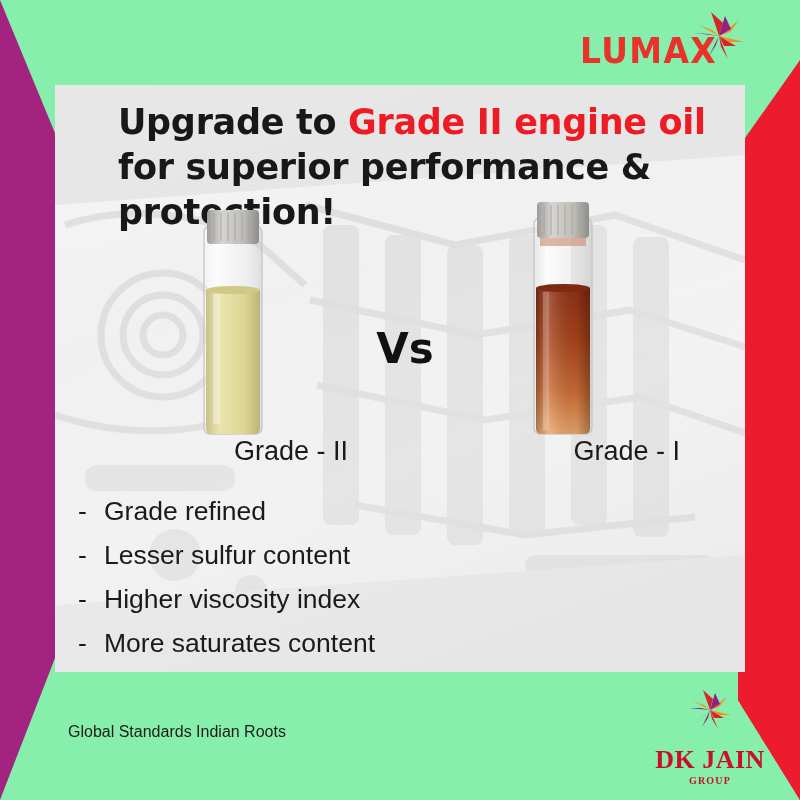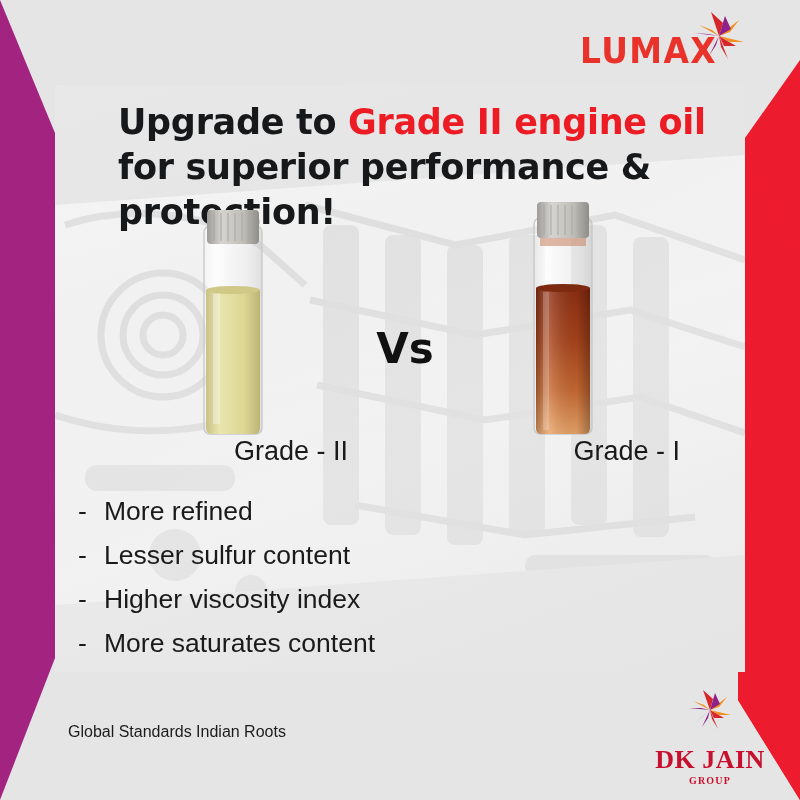"LUMAX" #poster { background: #e5e5e5 -> #86efac }
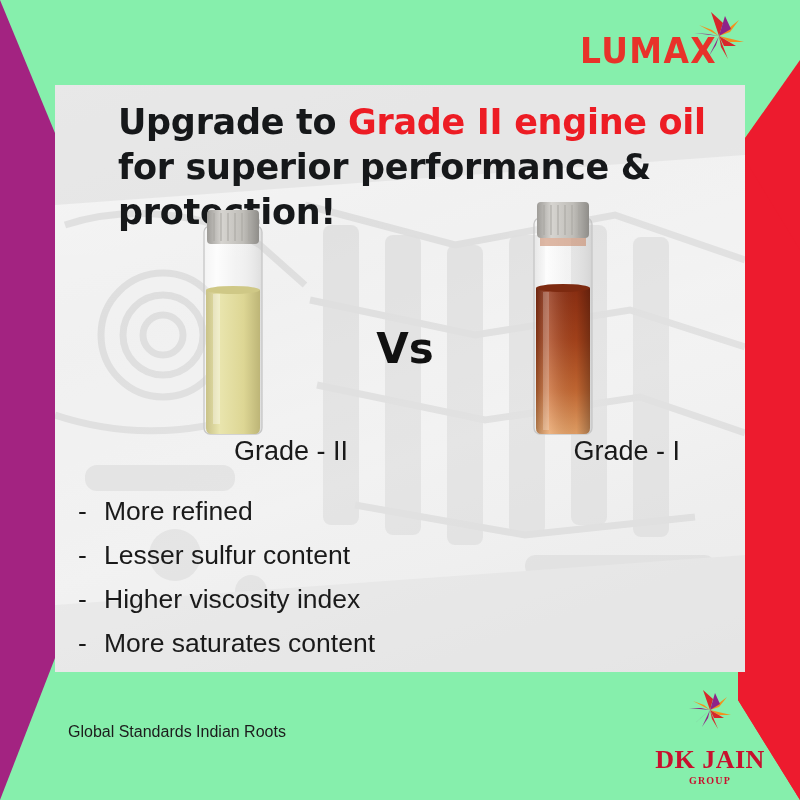"More refined" span.btext { text: More -> Grade }
